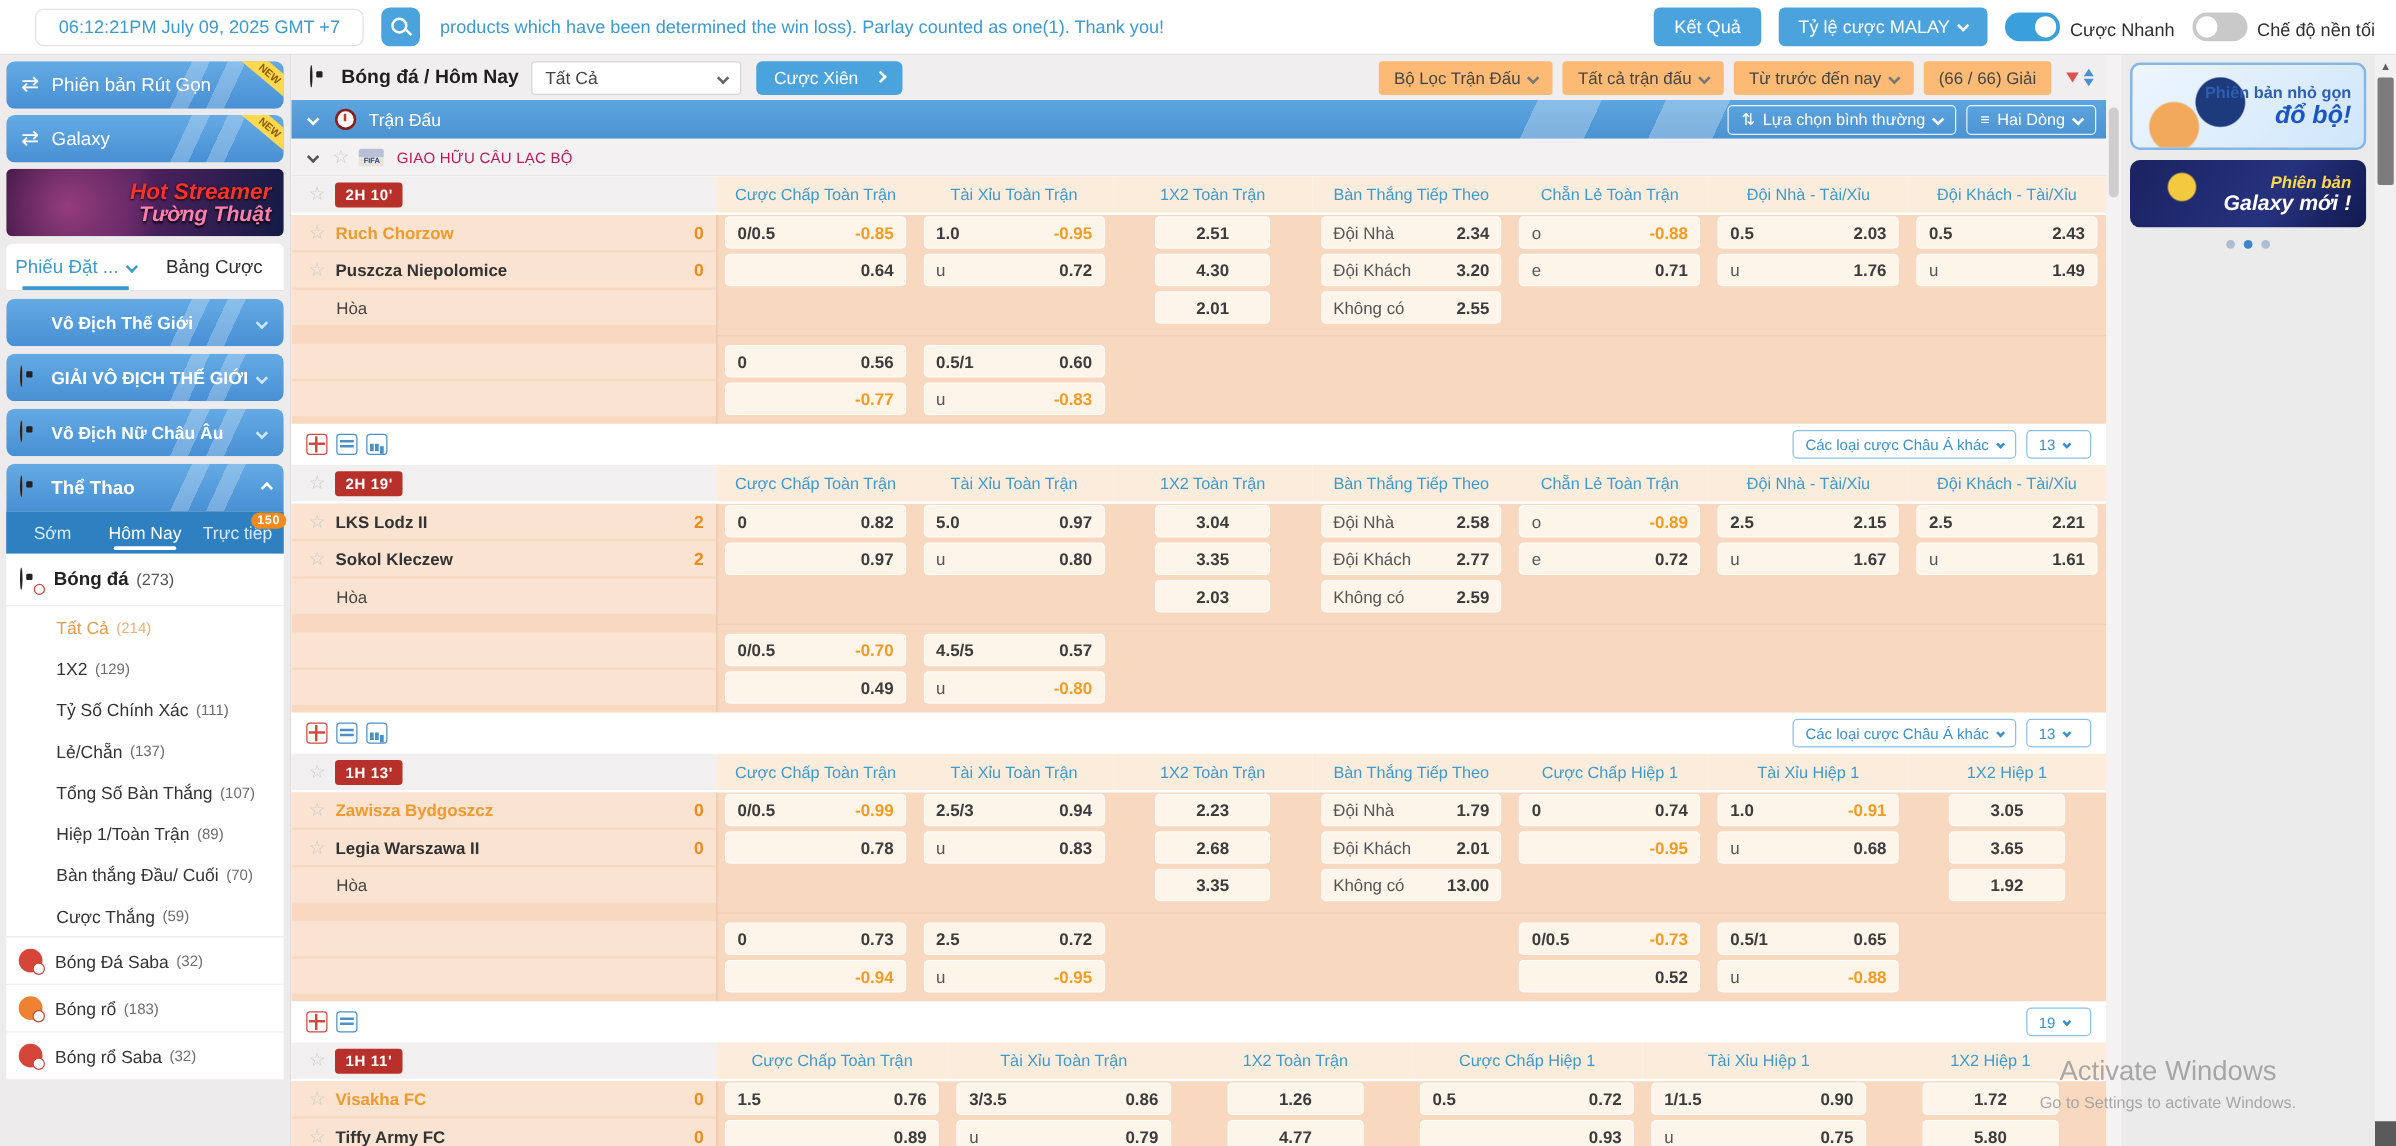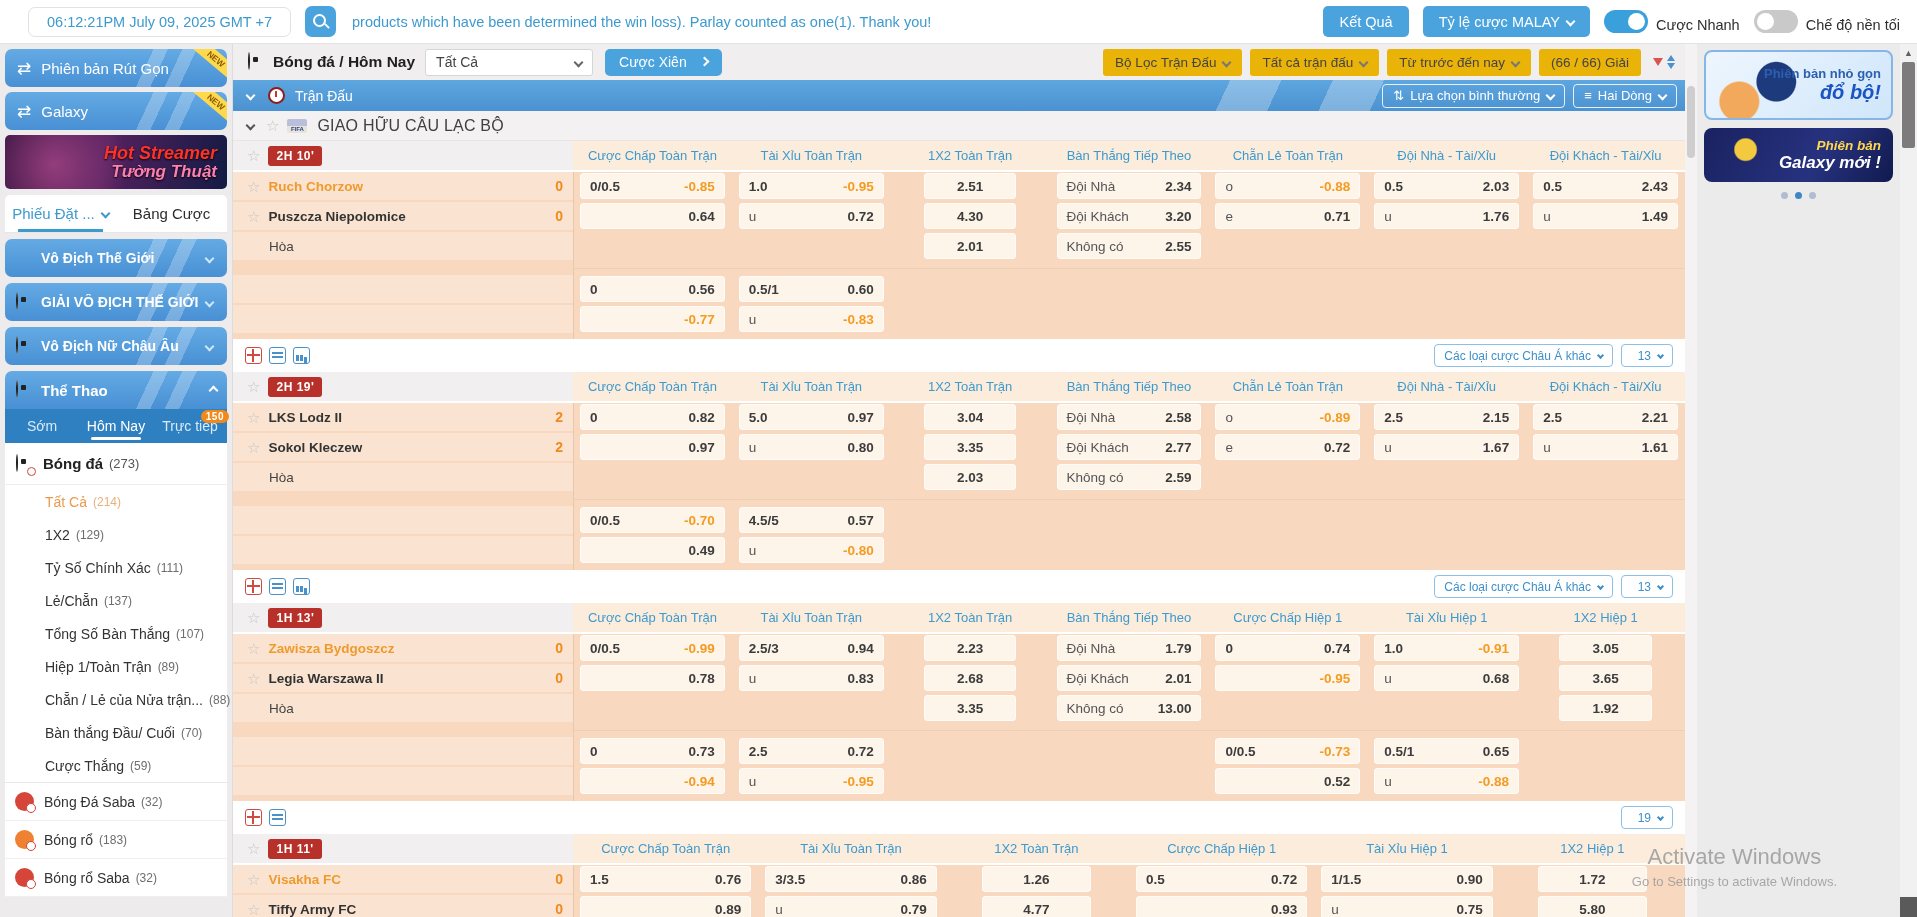"Bộ Lọc Trận Đấu" .pill { background: #eab308 -> #fdba74 }
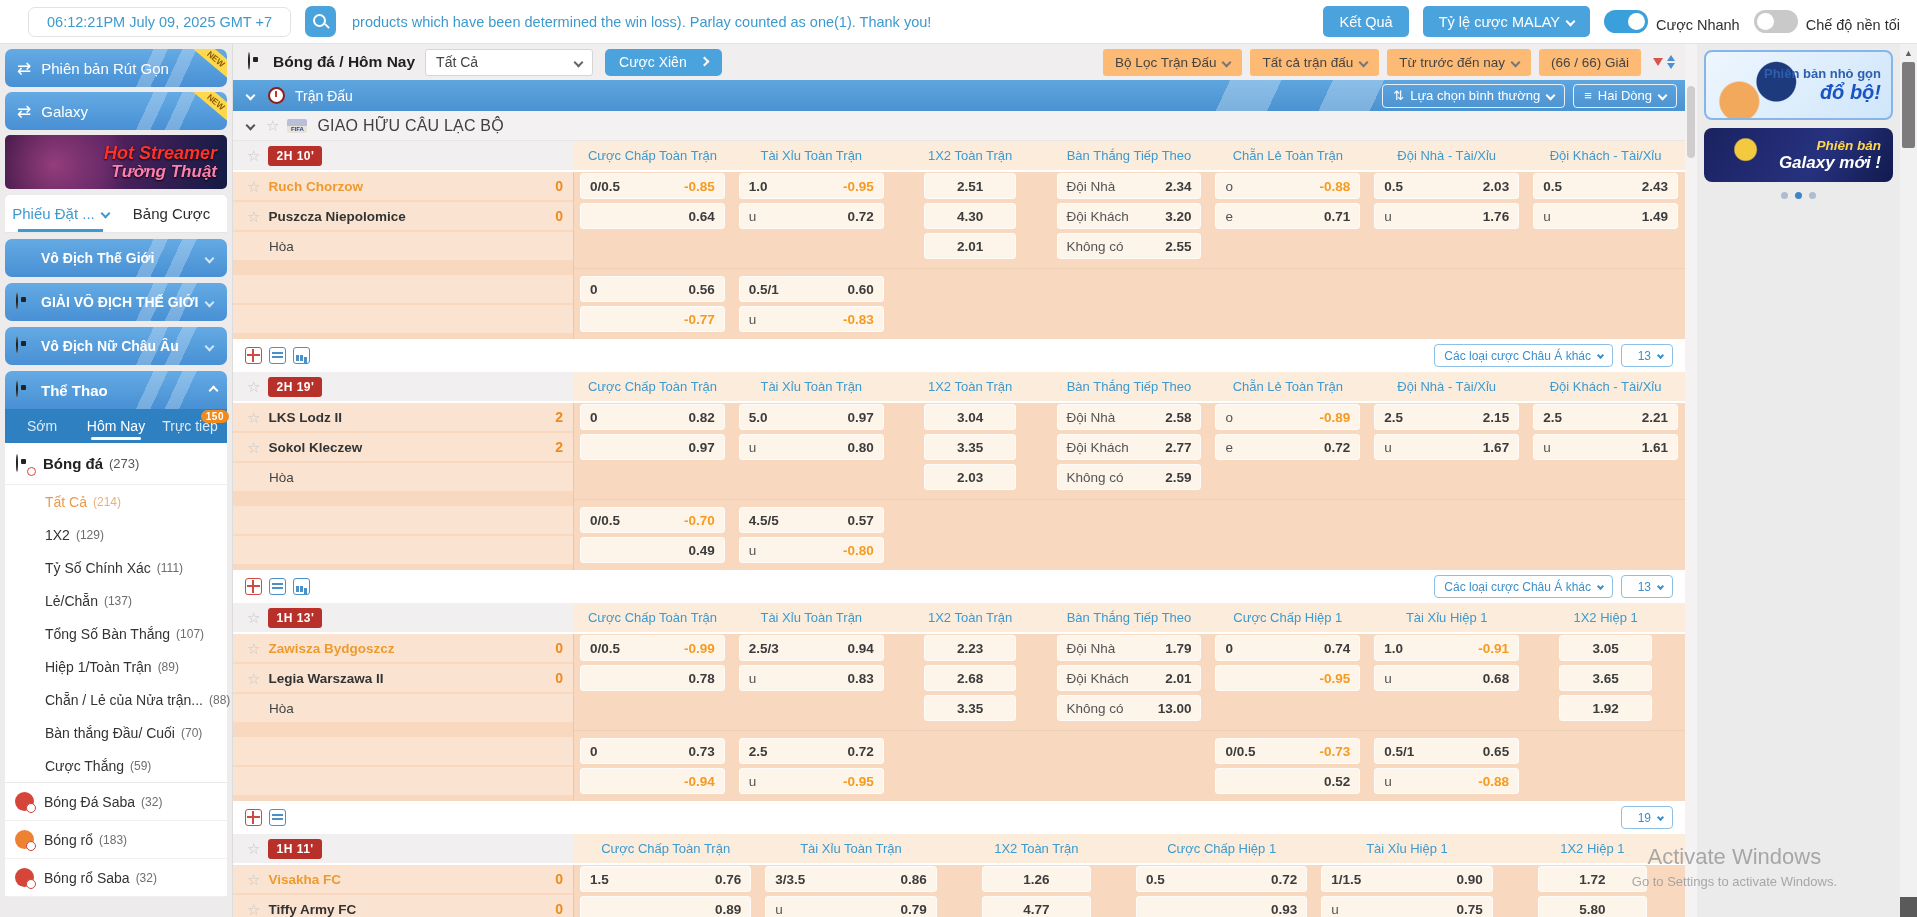"GIAO HỮU CÂU LẠC BỘ" .league-row .name { color: #404040 -> #be185d; font-size: 16px -> 12px }
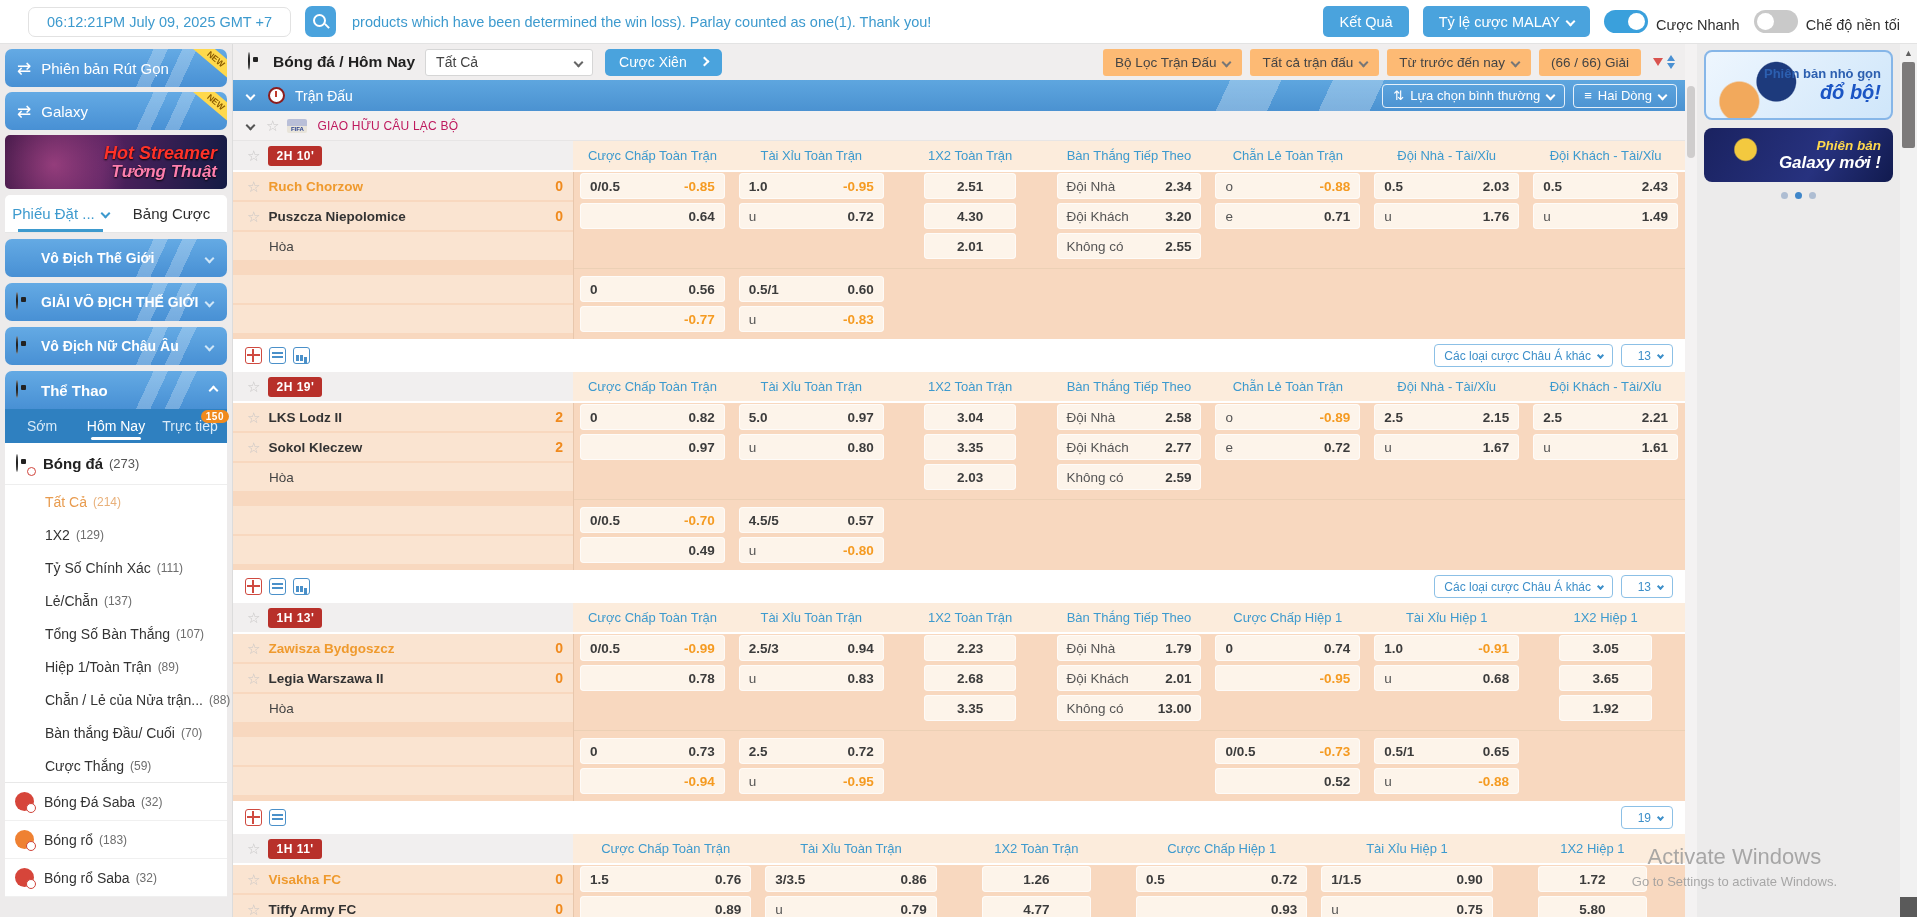"13" .dd.cnt { justify-content: flex-end -> flex-start }
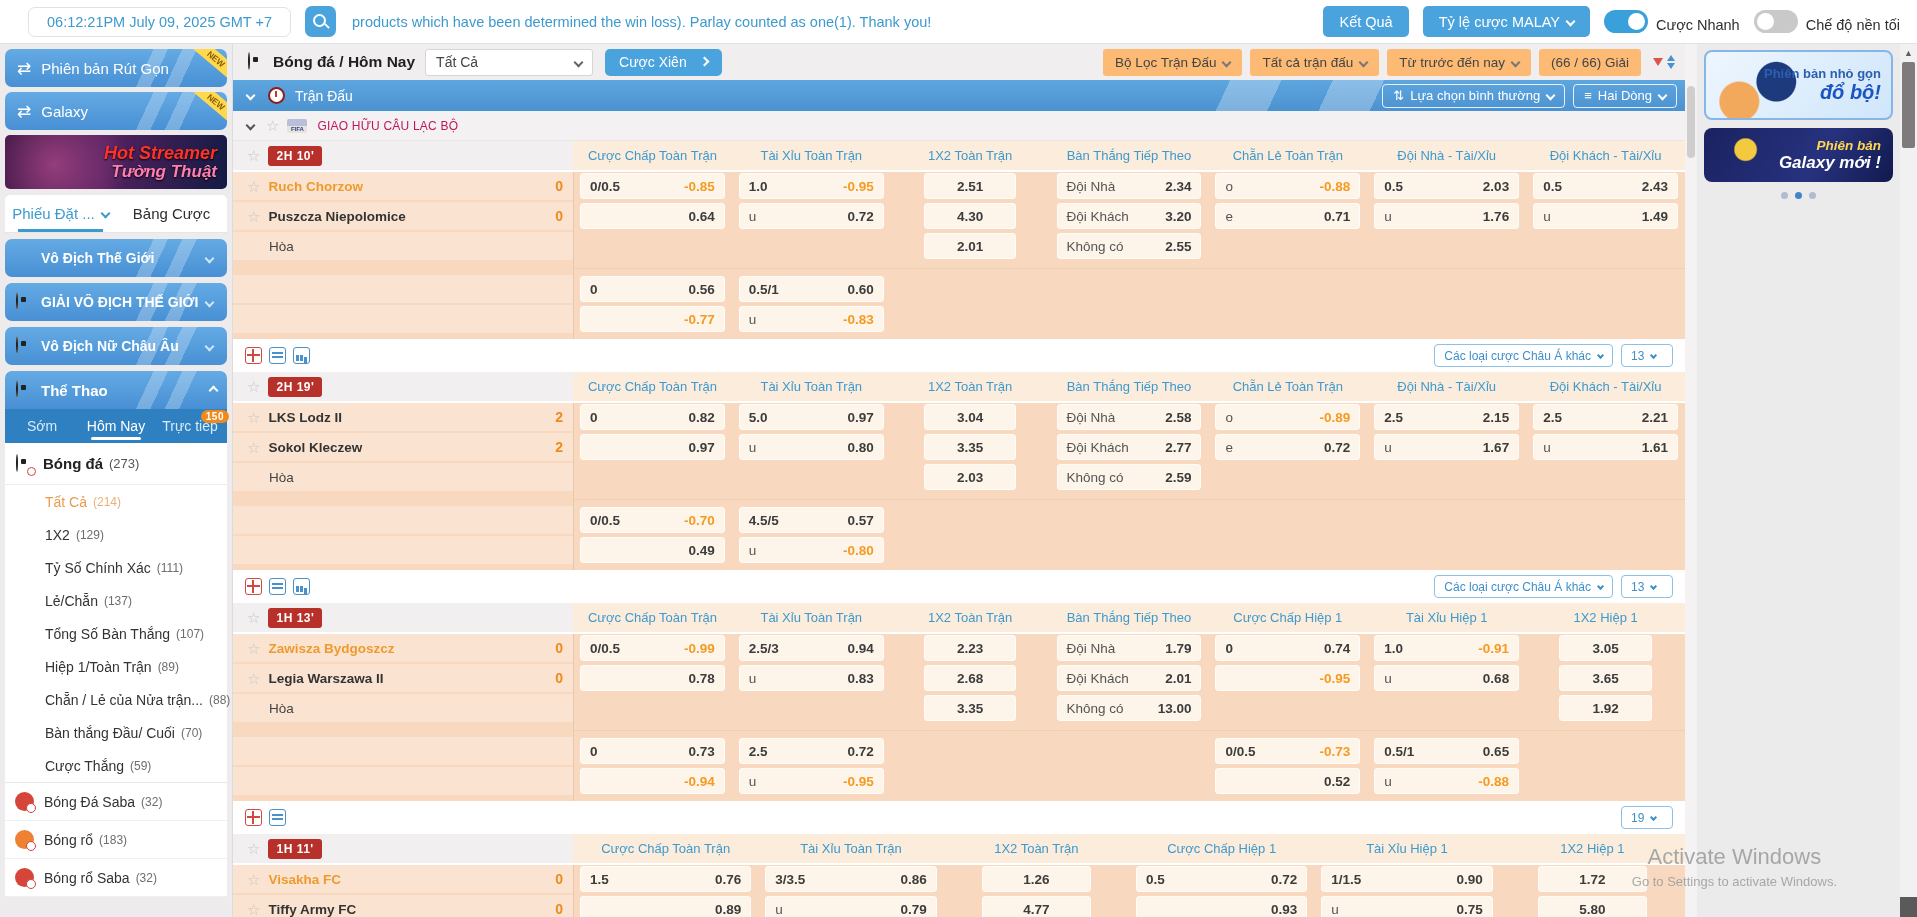"Chẵn / Lẻ của Nửa" div.market-item { html: <div> <span>Chẵn / Lẻ của Nửa trận...</span> <span>(88)</span> </div> -> none }
